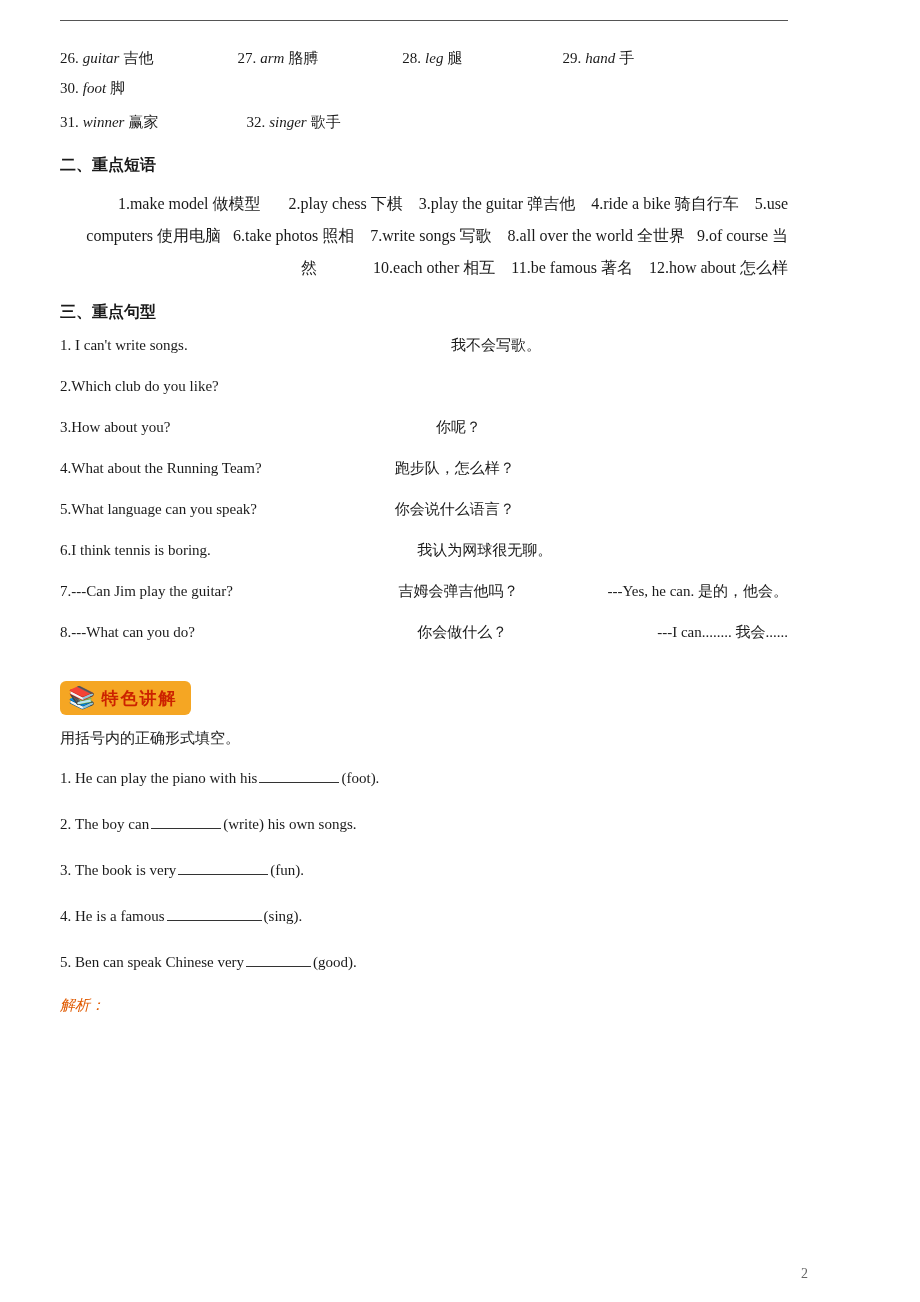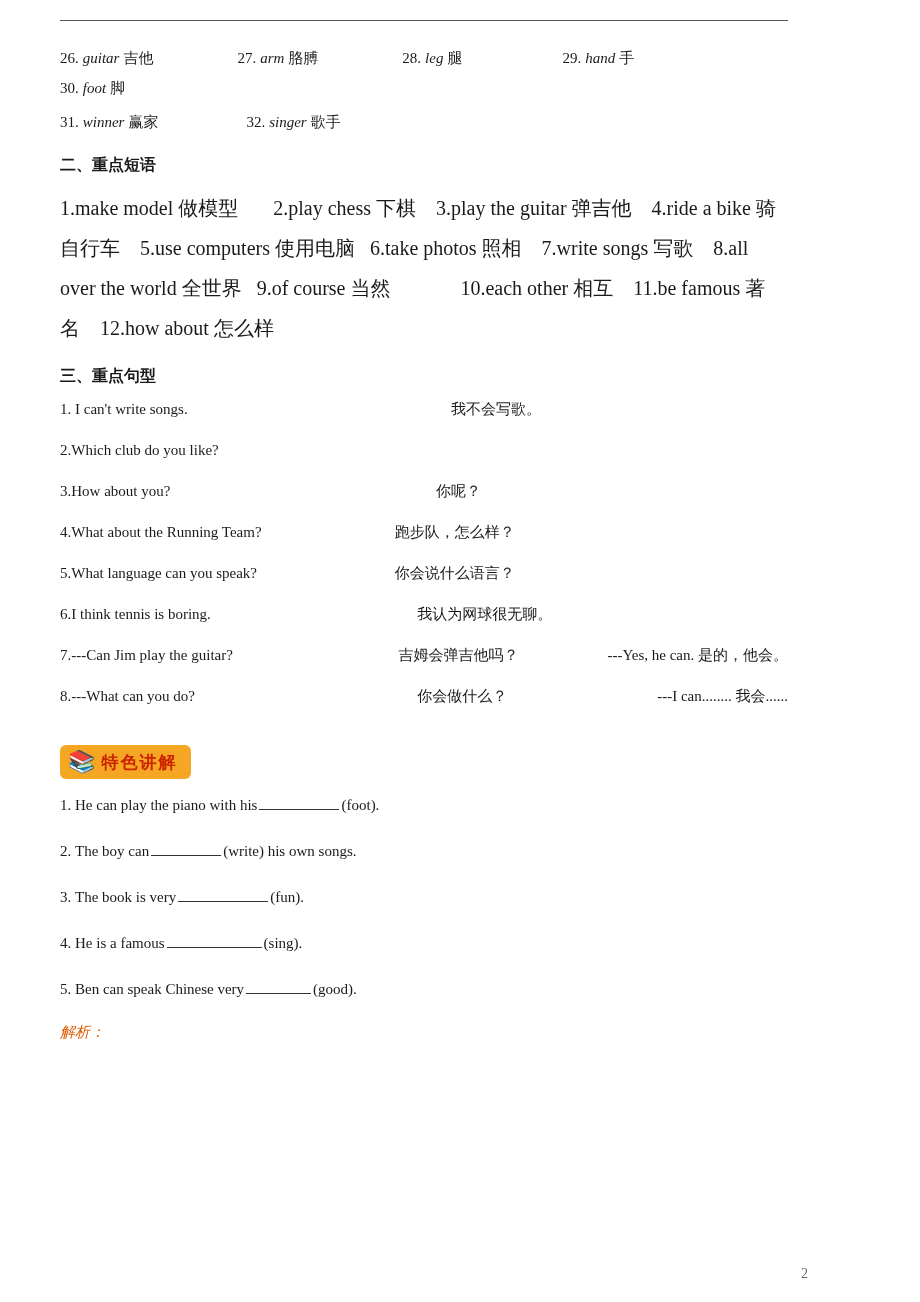"1.make model 做模型 2.play chess" .phrases-block { font-size: 20px -> 16px; text-align: none -> right }
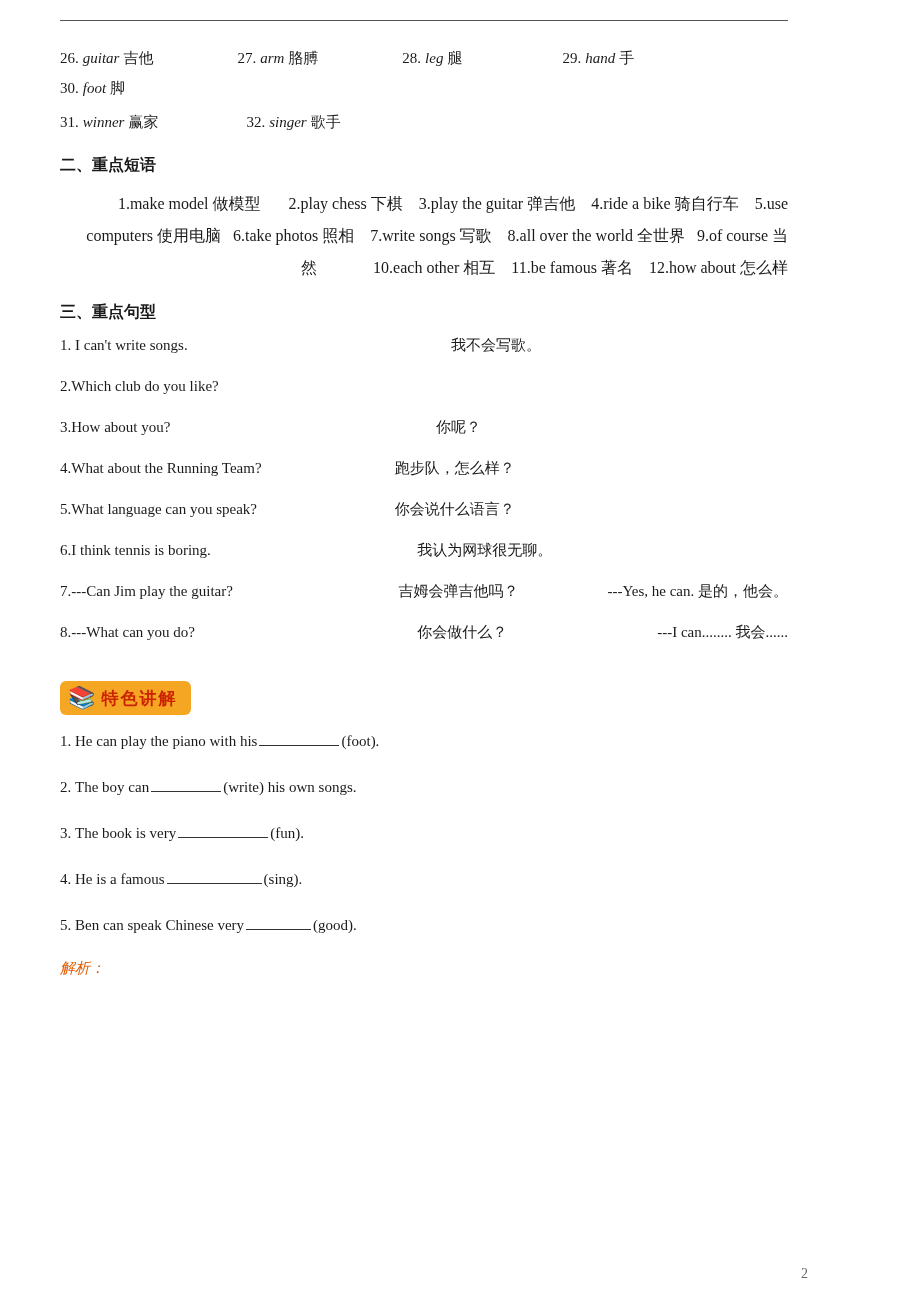"用括号内的正确形式填空。" div.fill-instruction { html: none -> <div>用括号内的正确形式填空。</div> }
